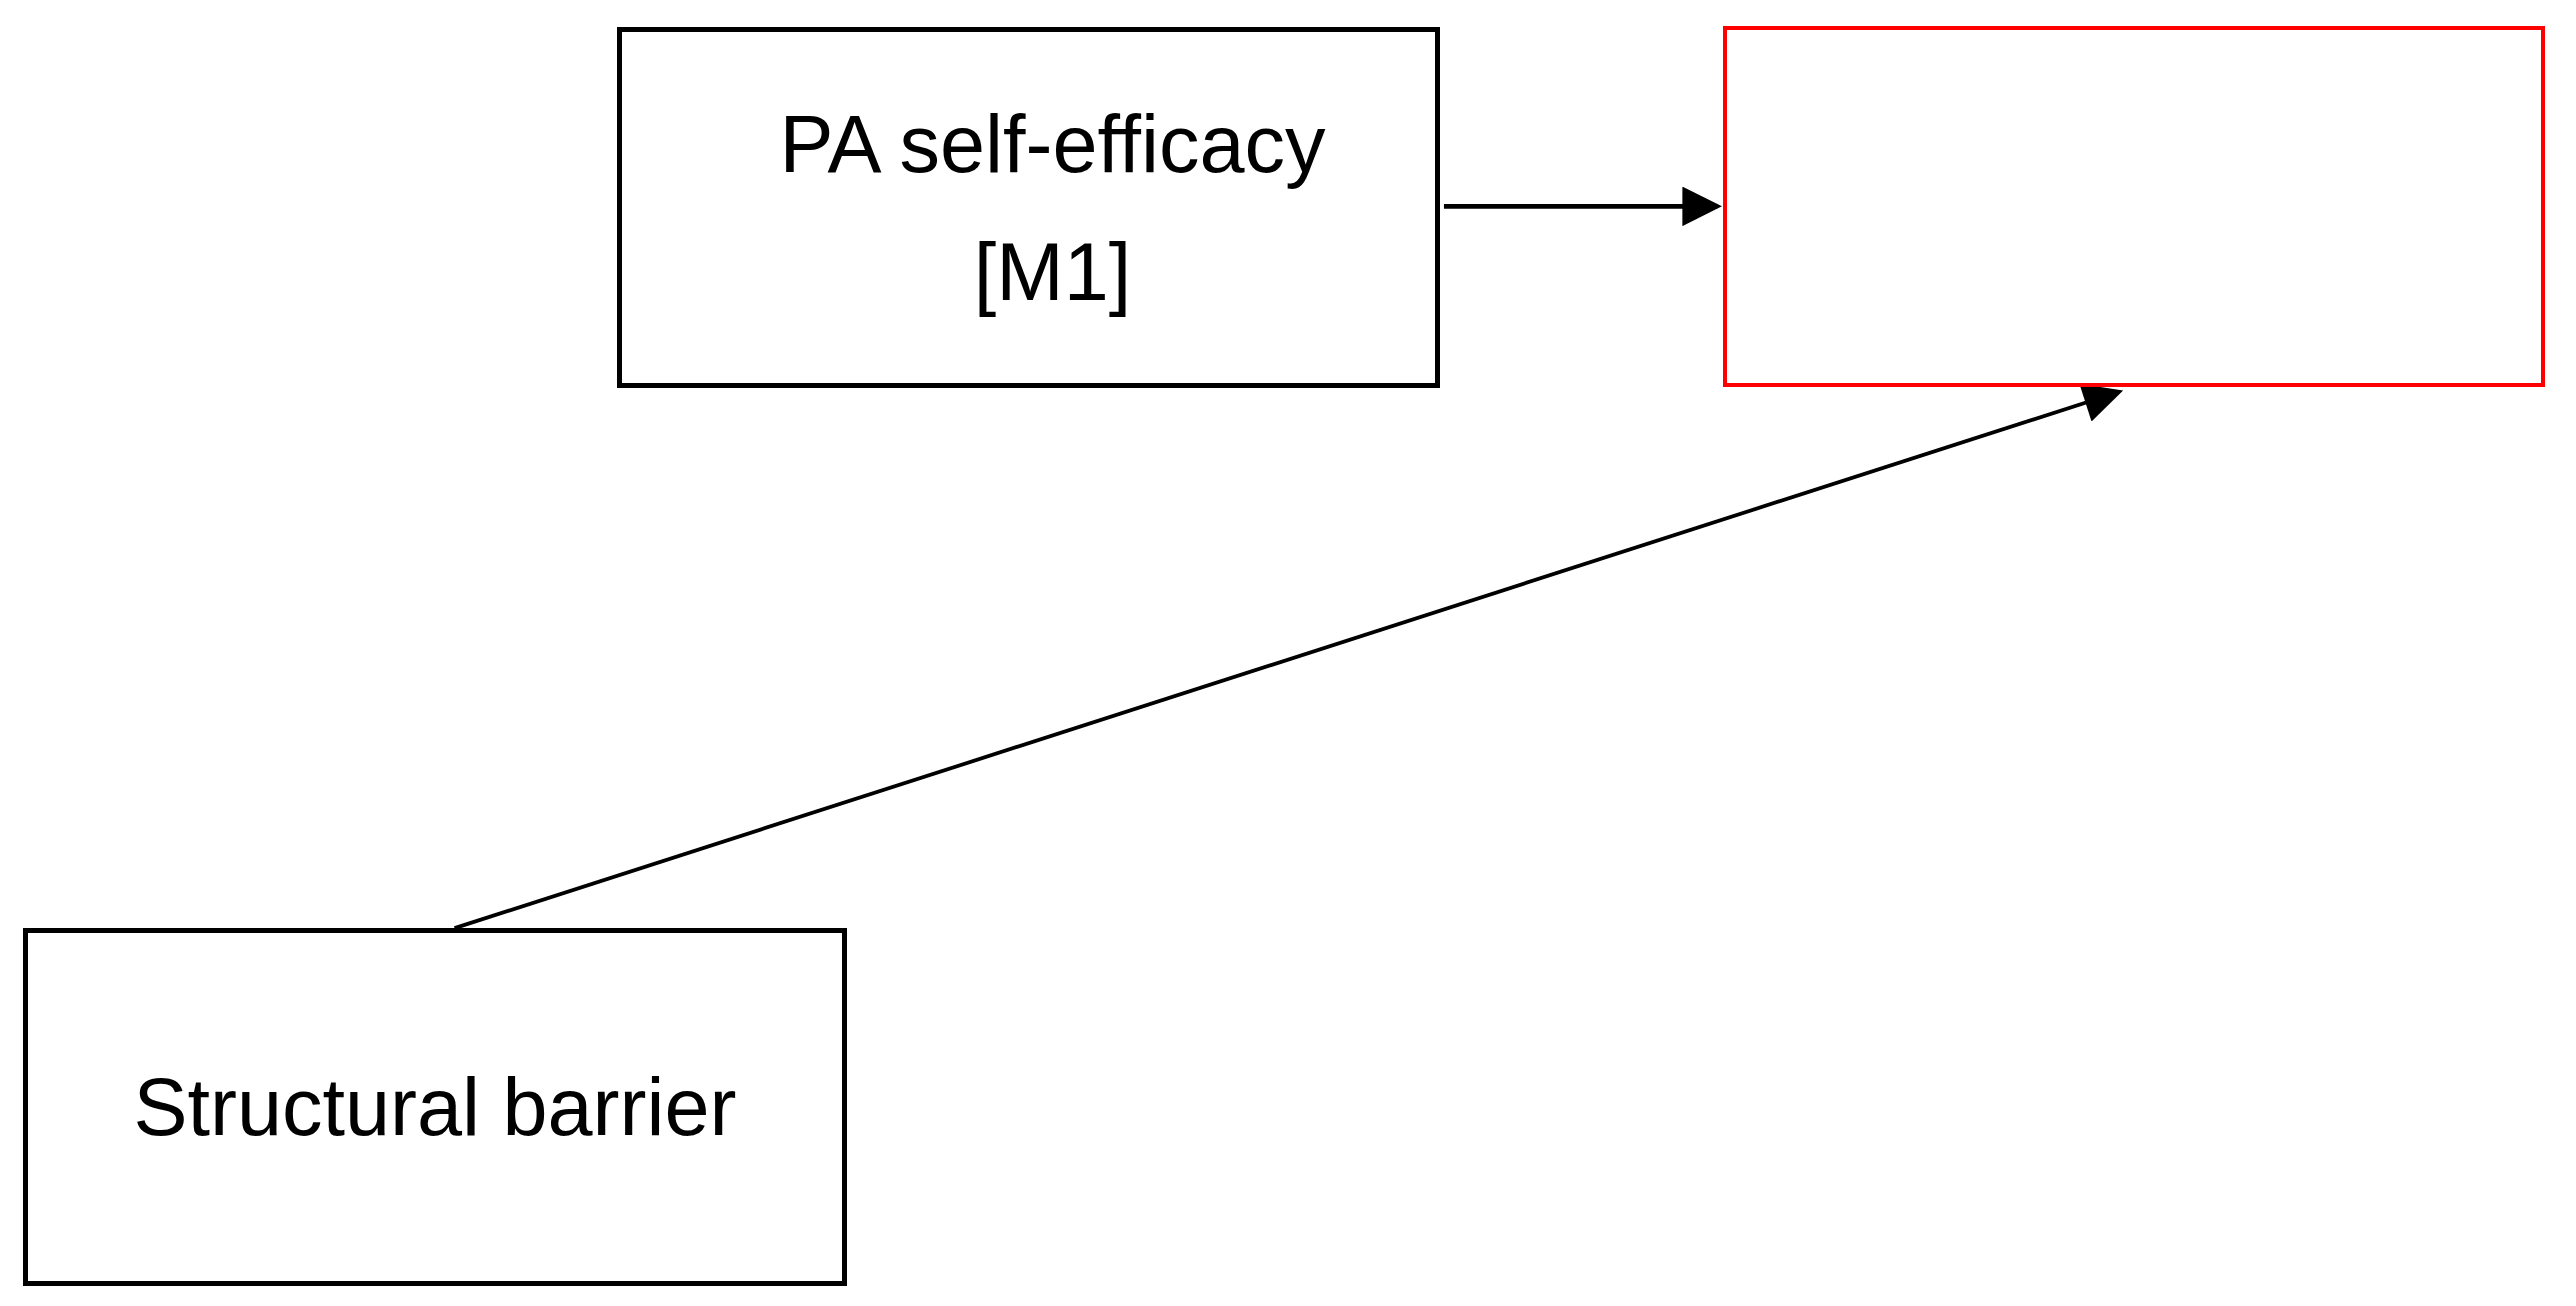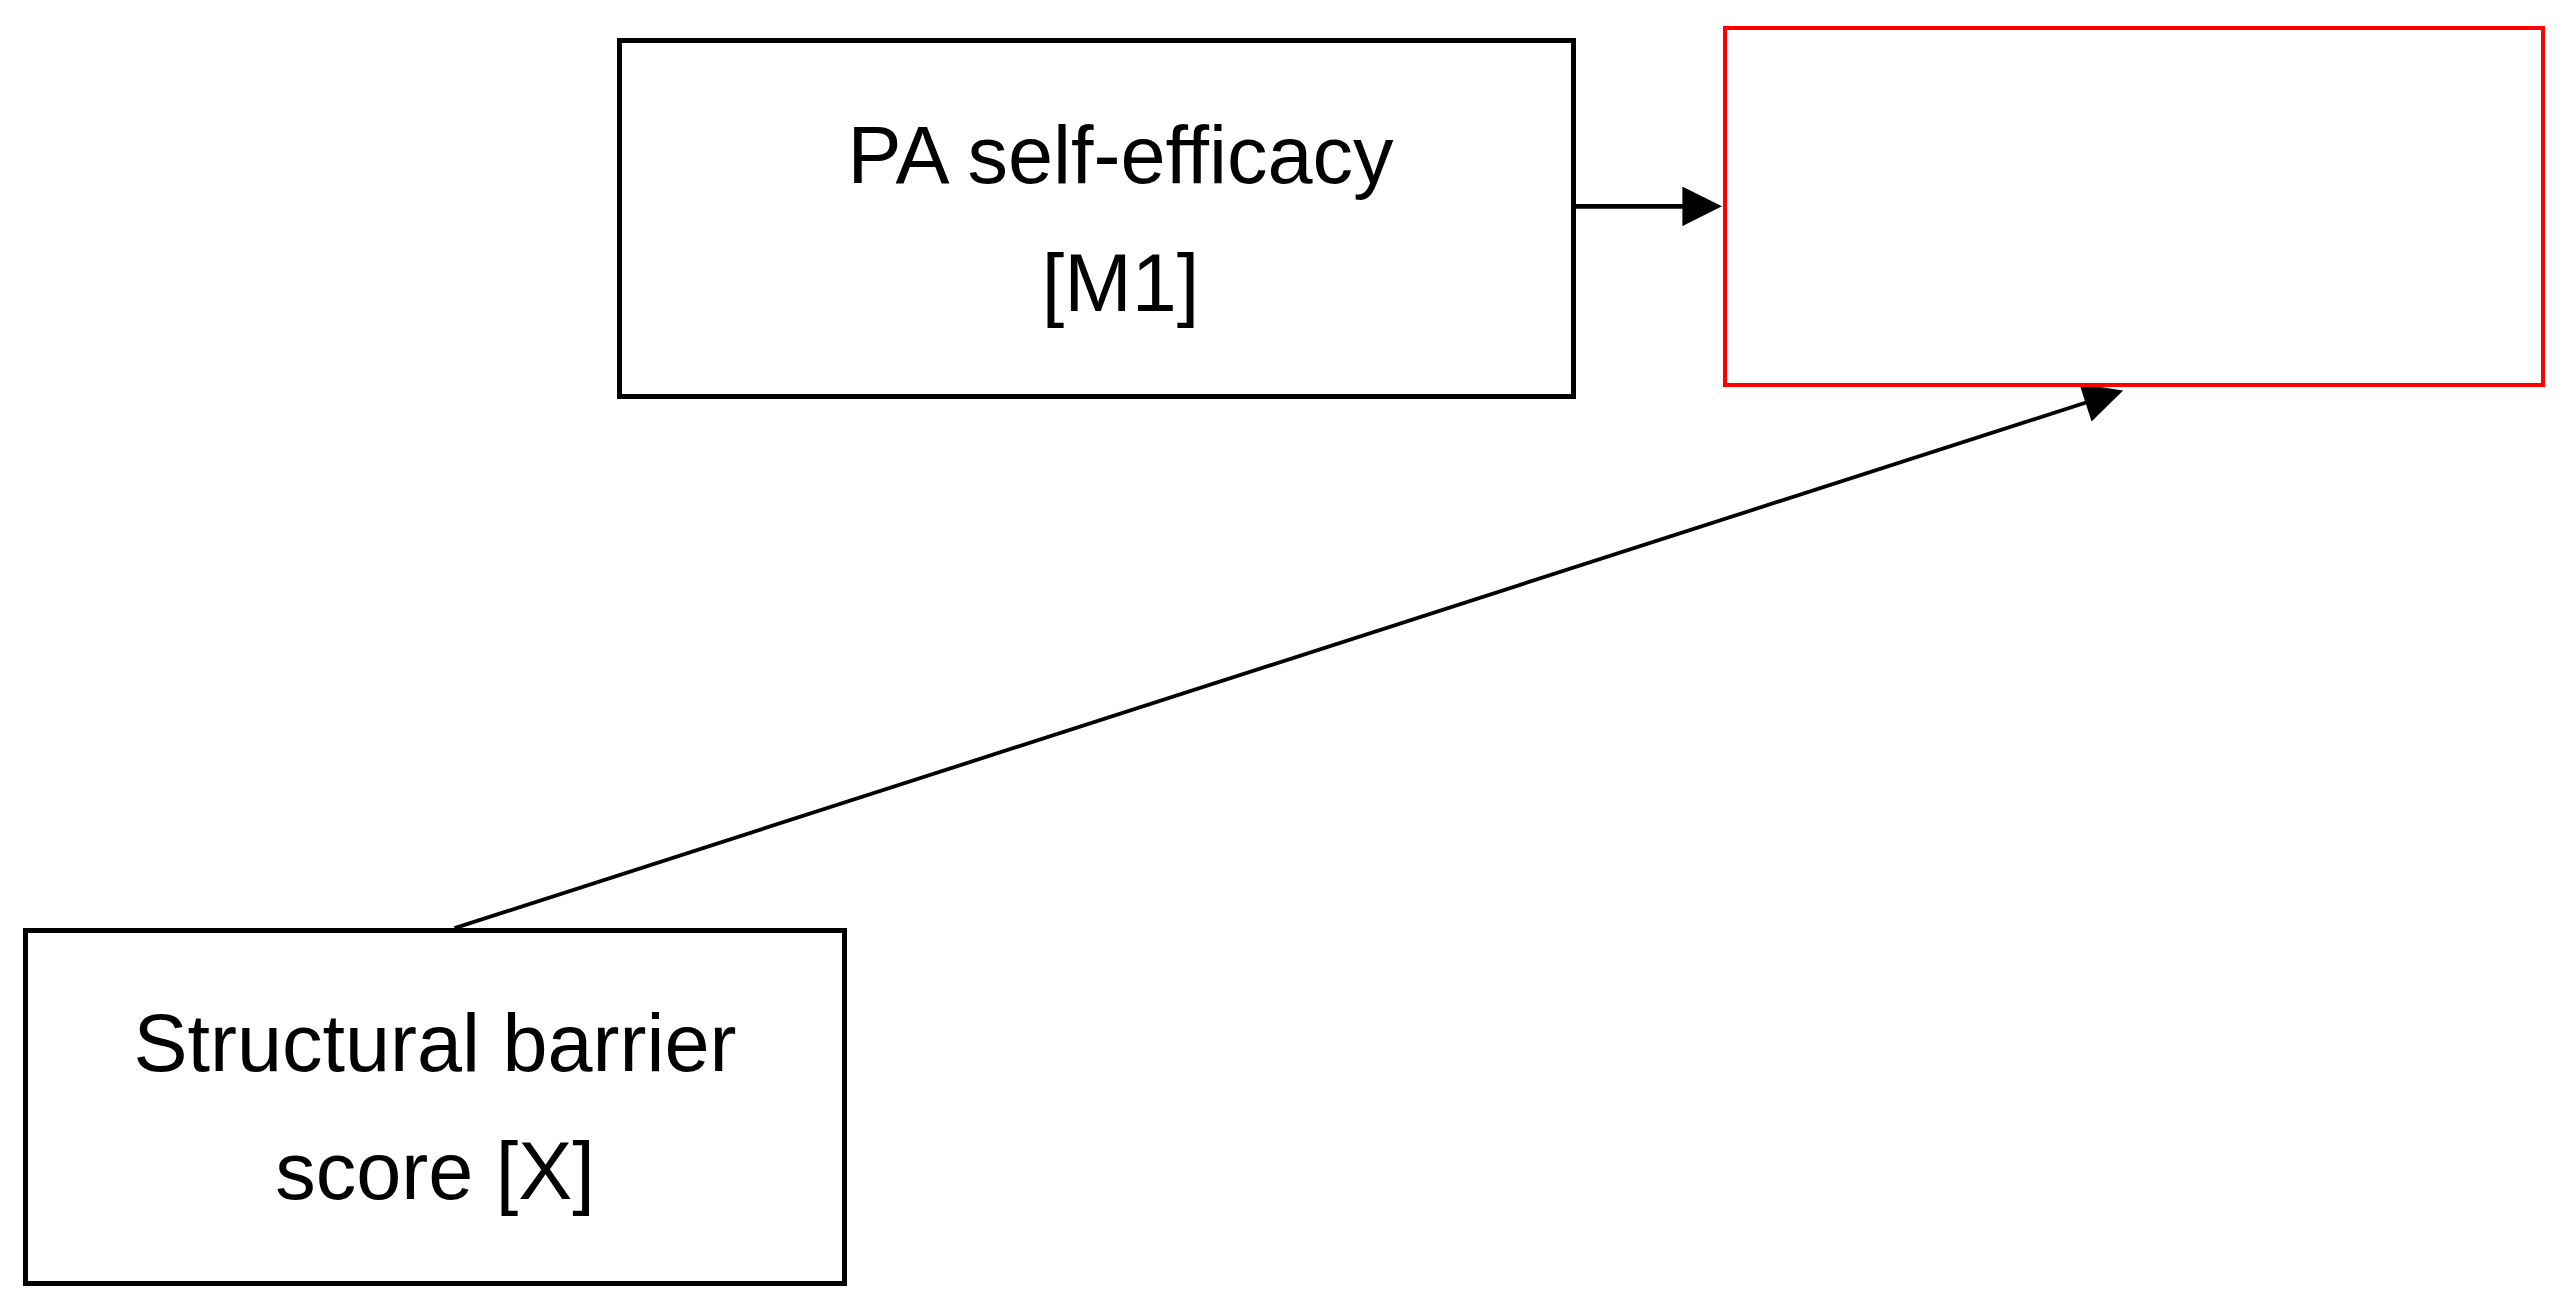"PA self-efficacy" #node-m1 { top: 38px -> 27px; width: 959px -> 823px }
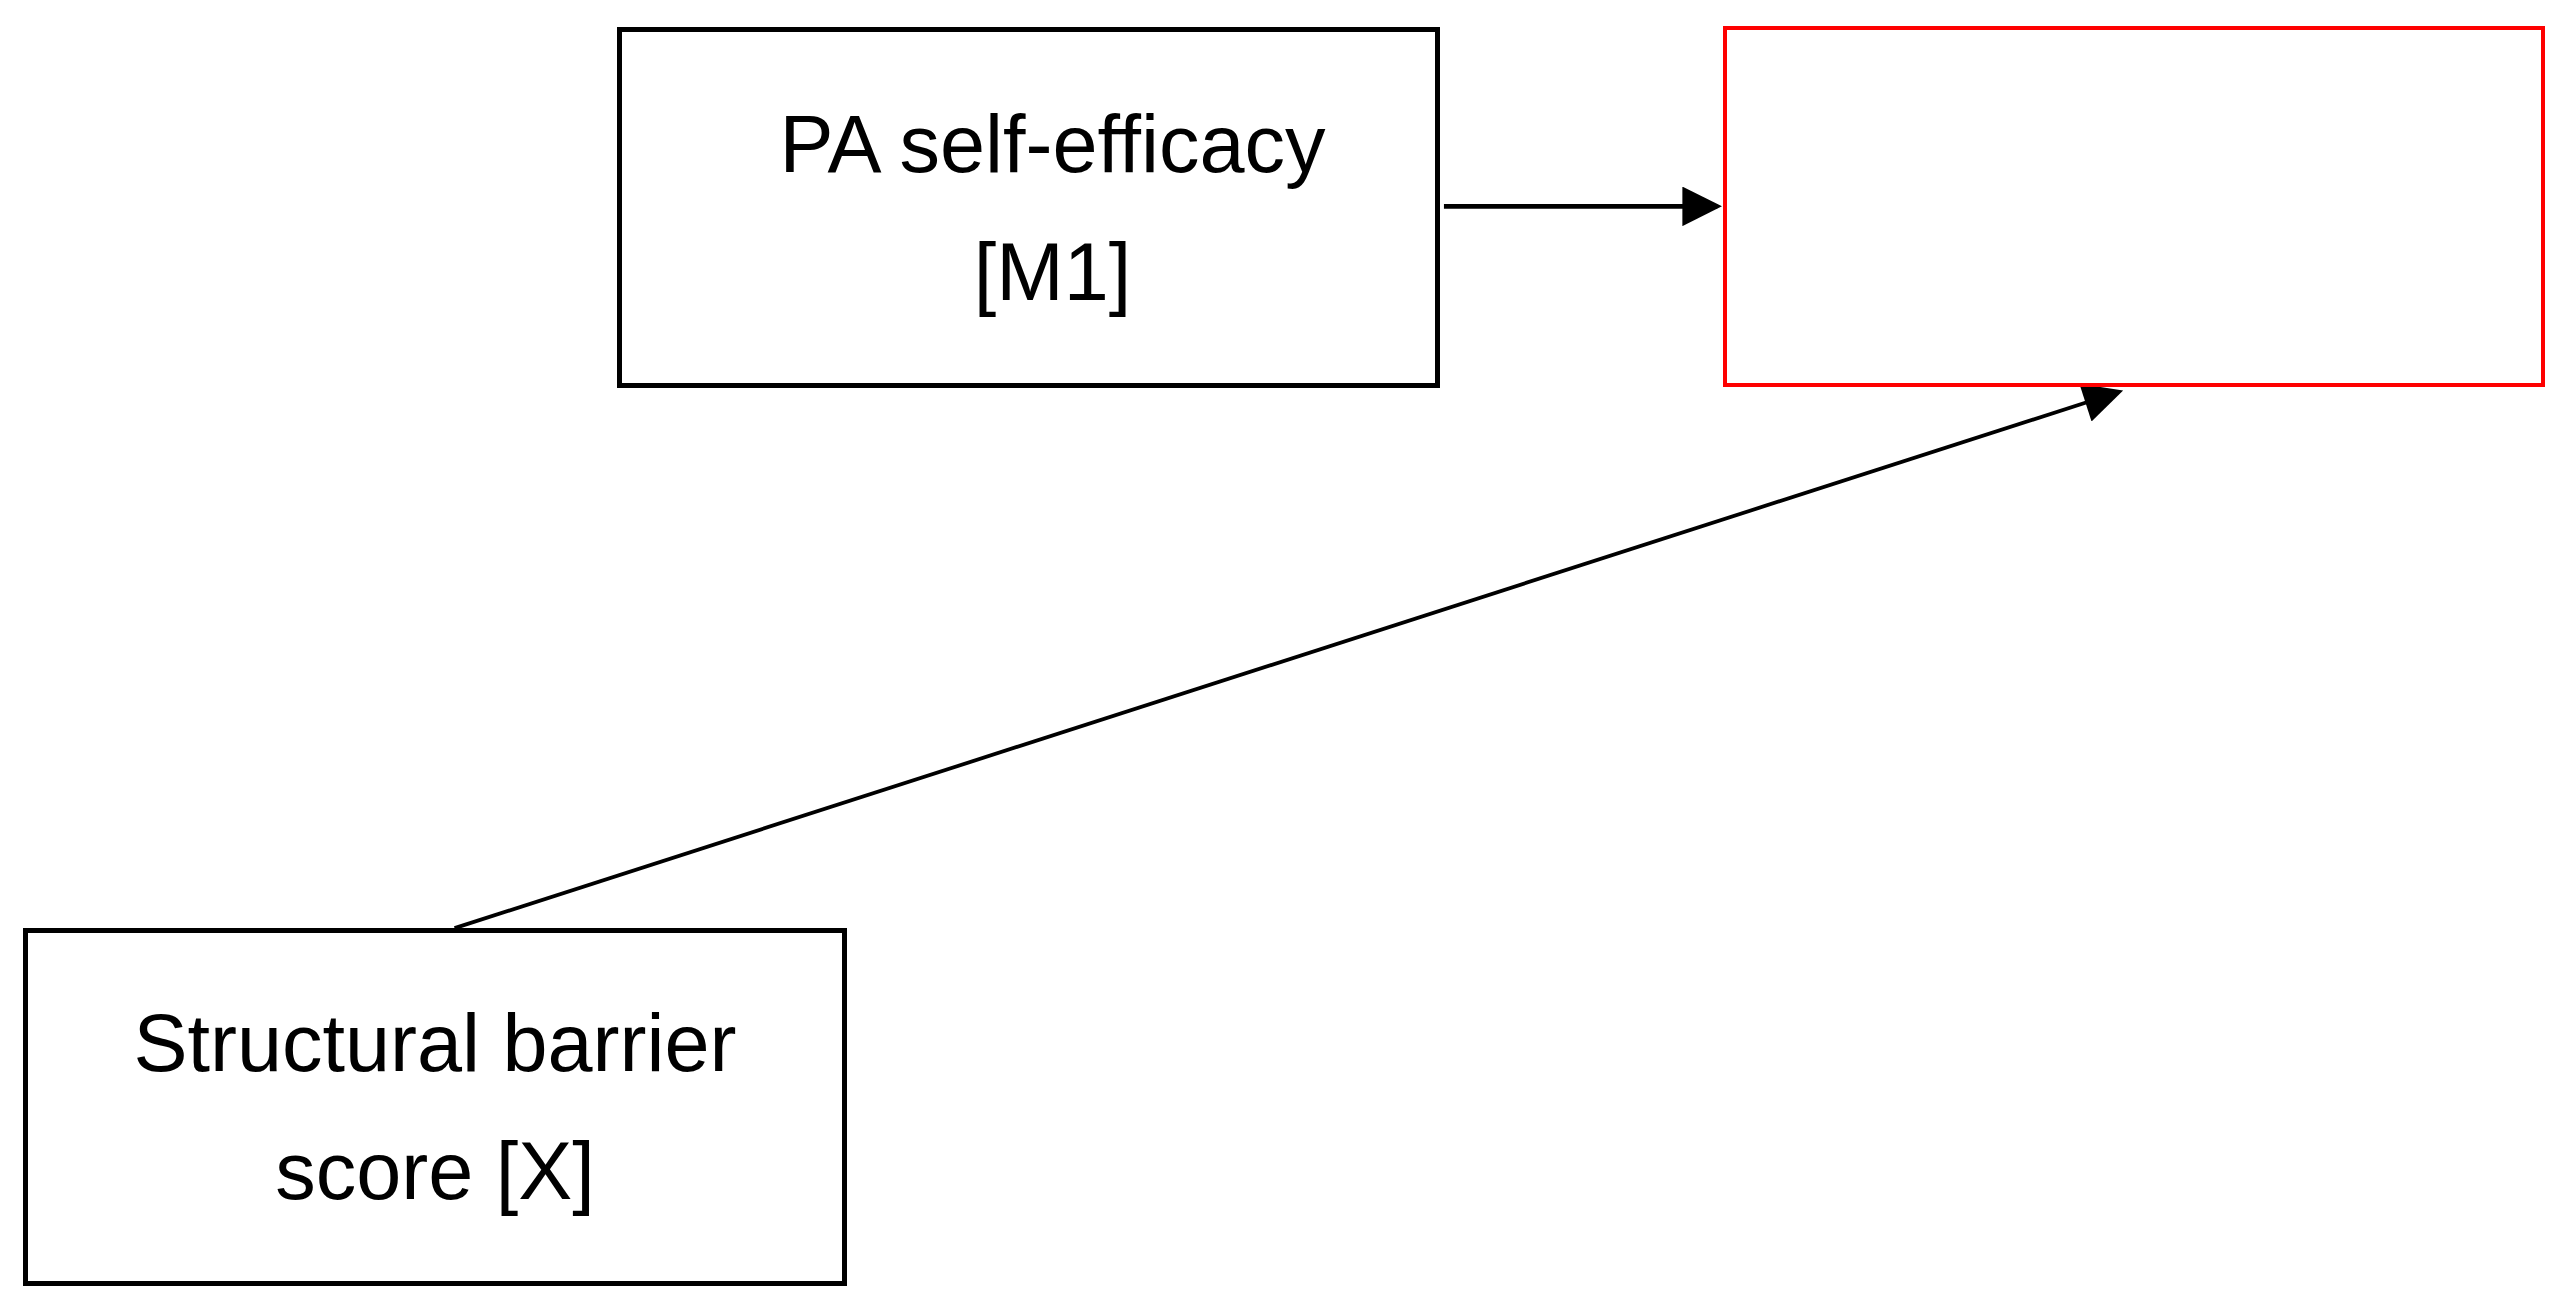"score [X]" span { html: <span>score [X]</span> -> none }
